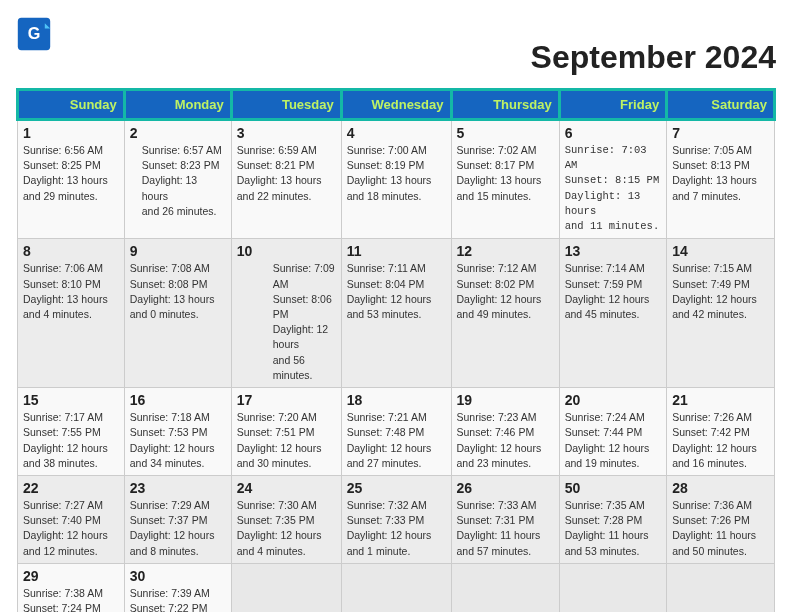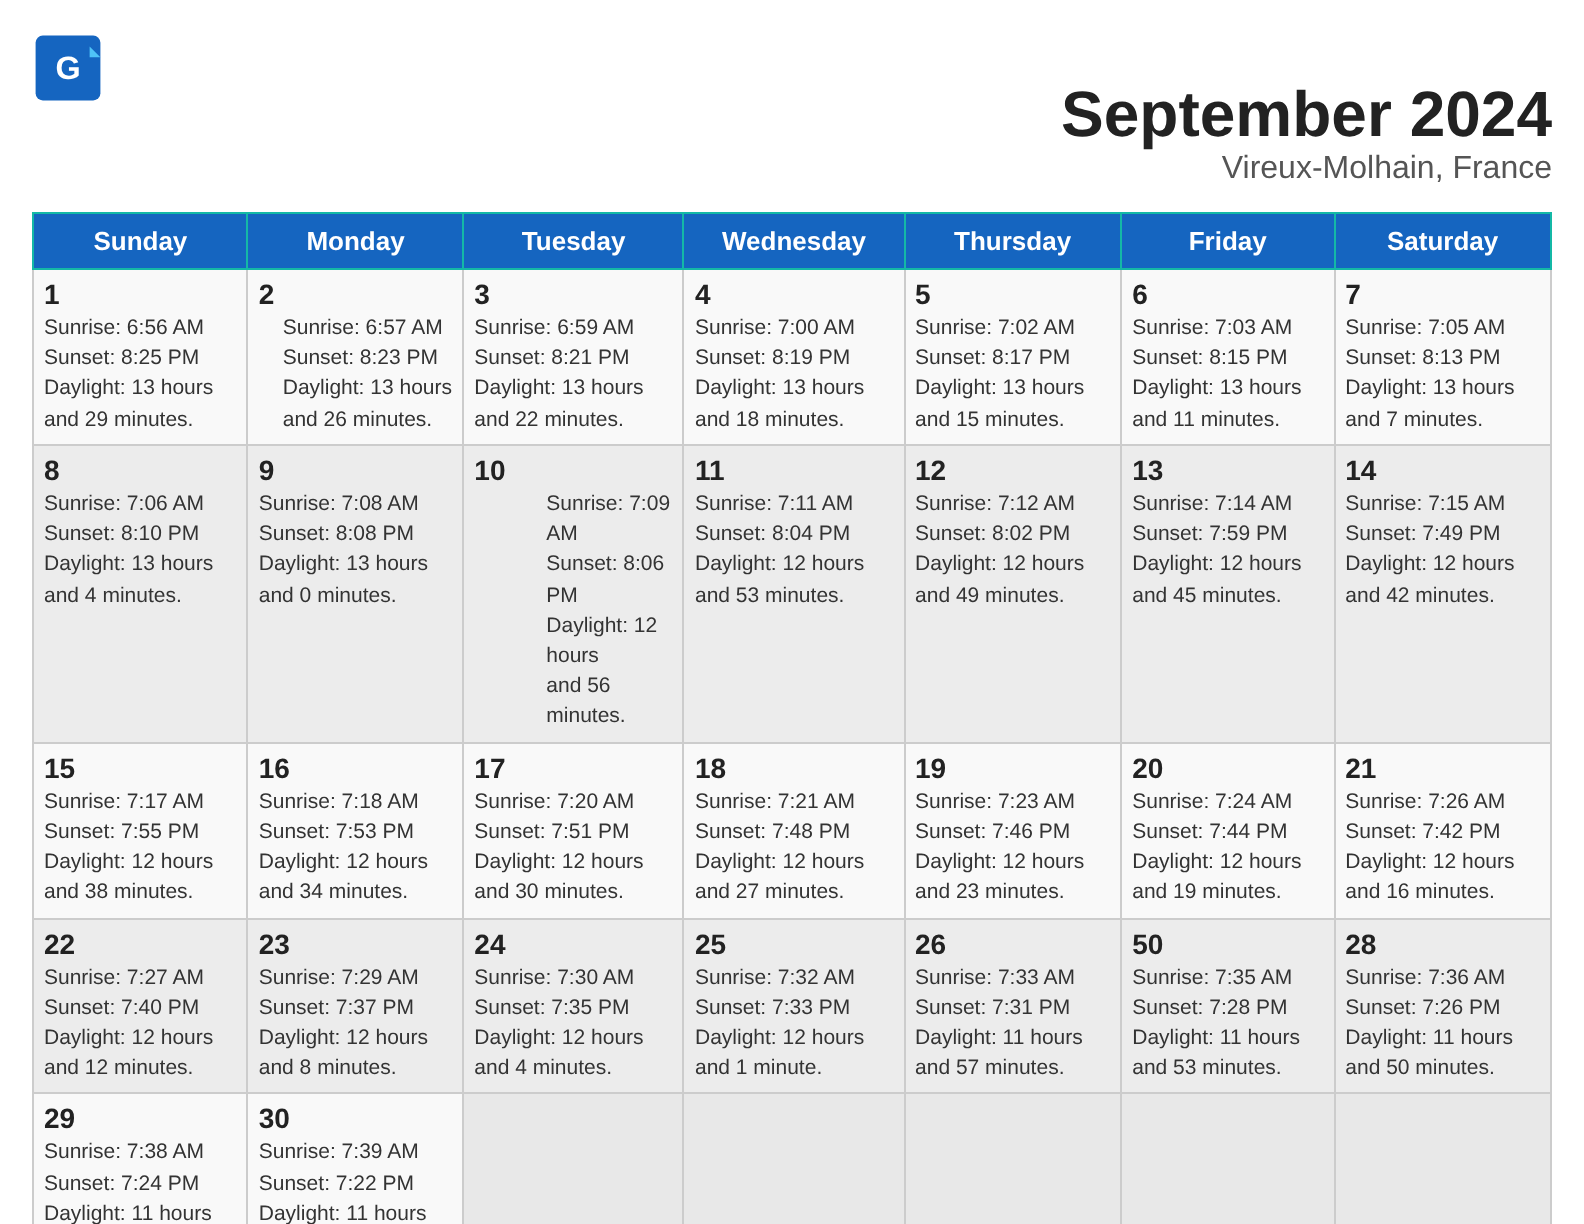"Vireux-Molhain, France" div.location-title { html: <div>Vireux-Molhain, France</div> -> none }
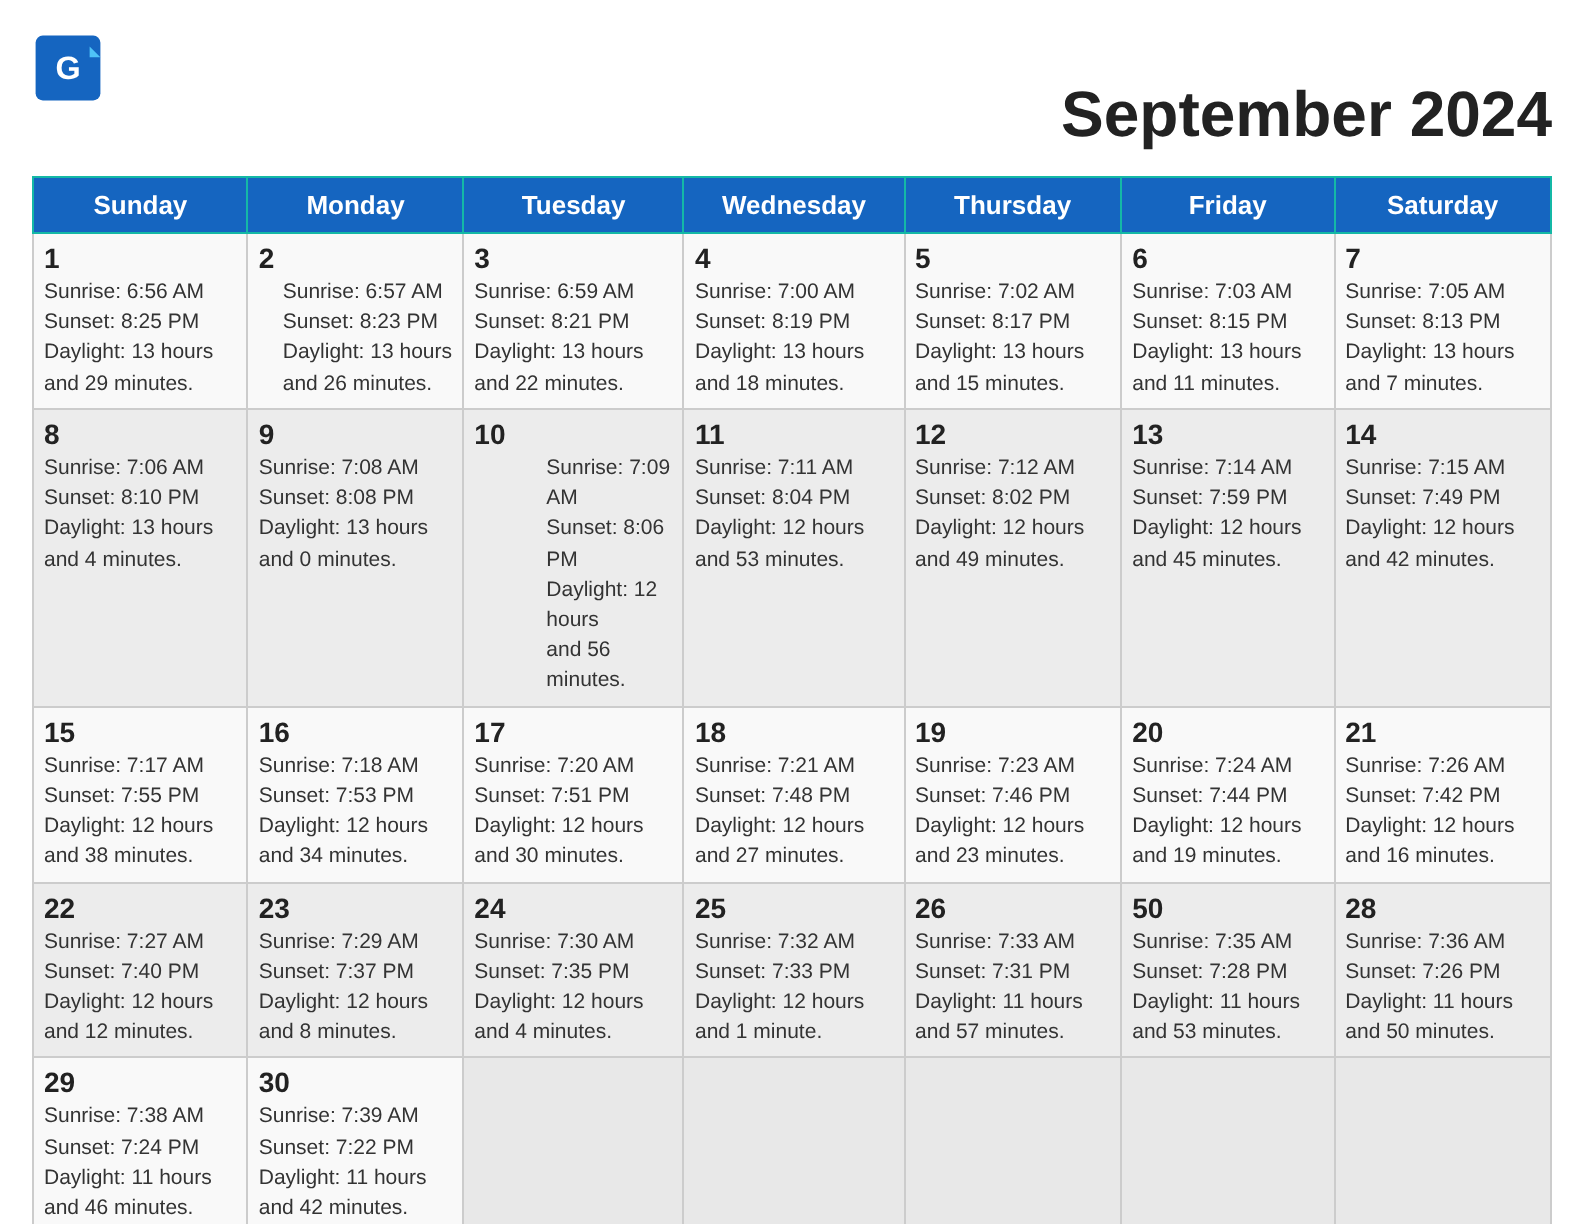"Sunday" thead tr th { border: 1px solid #14b8a6 -> 3px solid #14b8a6; color: #ffffff -> #bef264; text-align: center -> right }
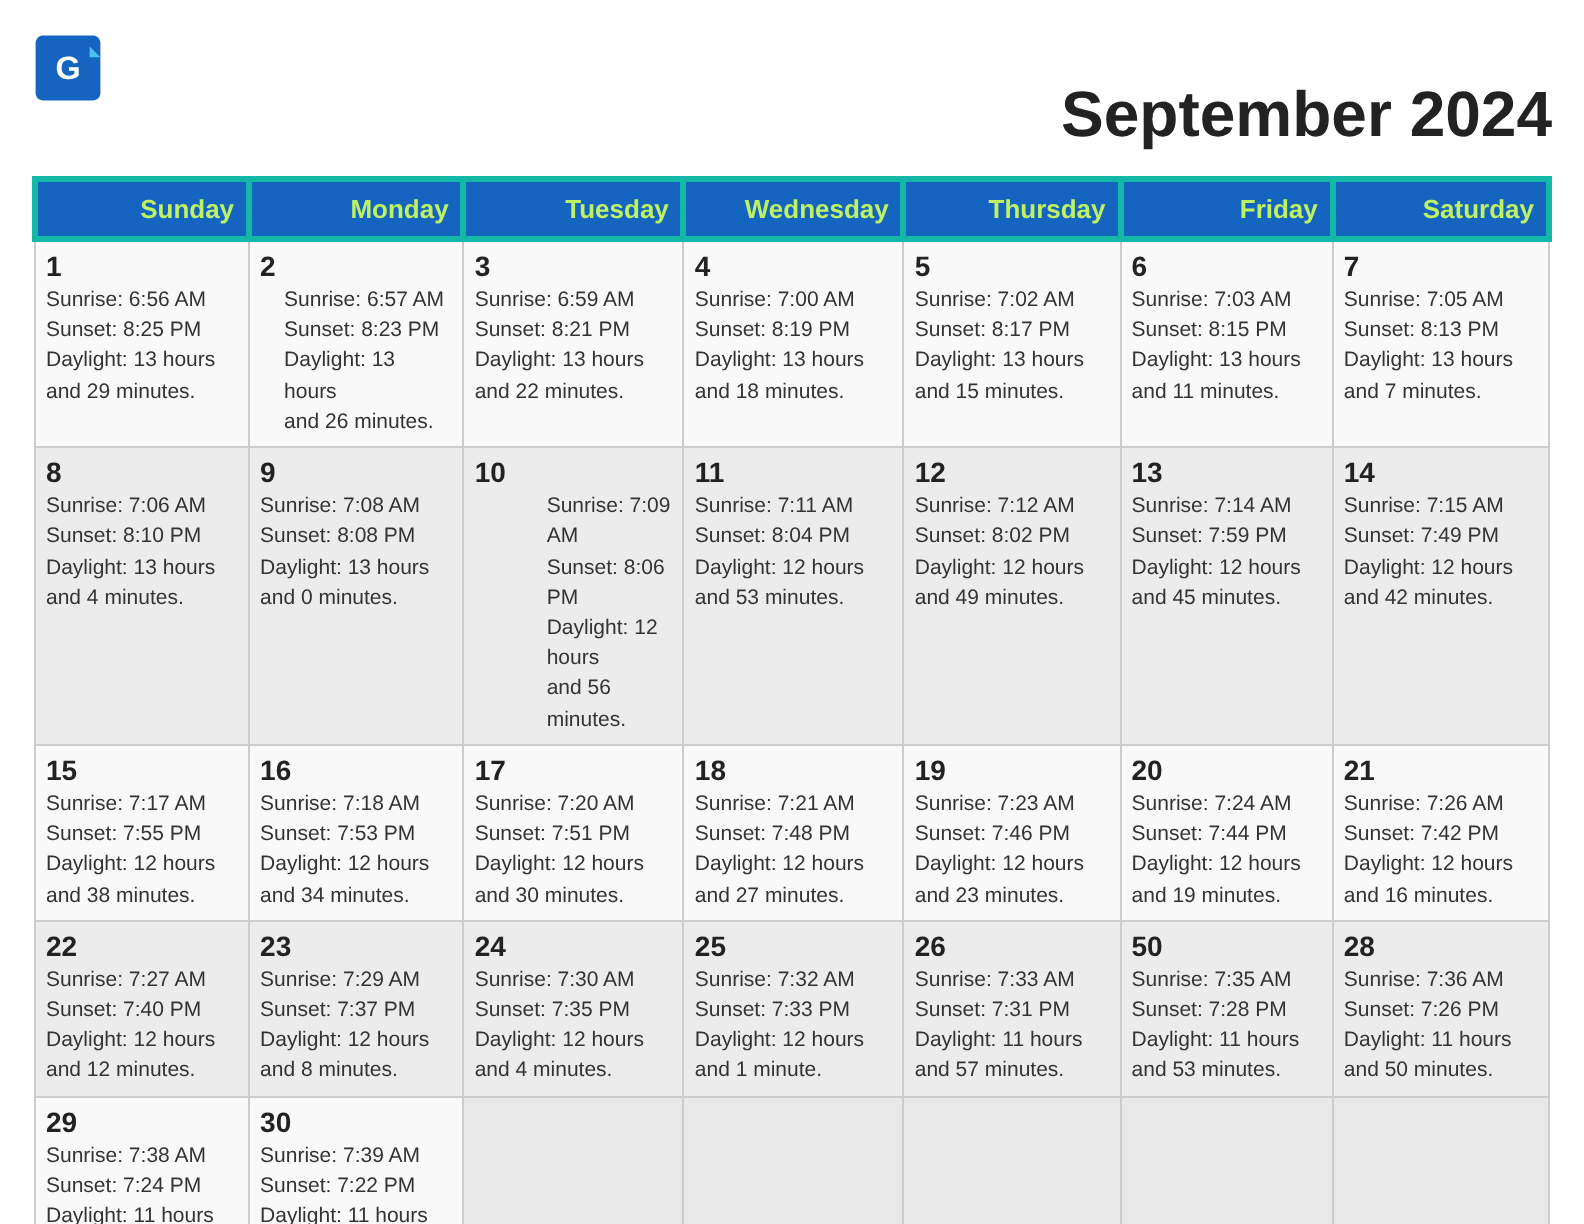"Sunrise: 7:03 AM" div.day-info { font-family: none -> Liberation Mono, monospace }
